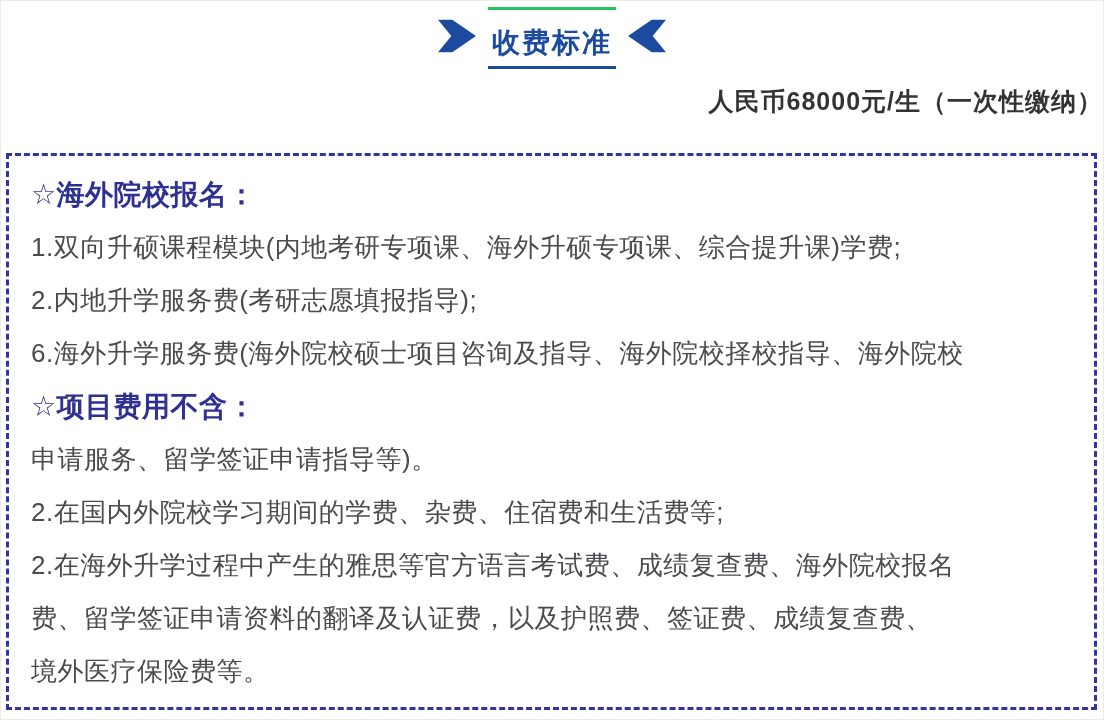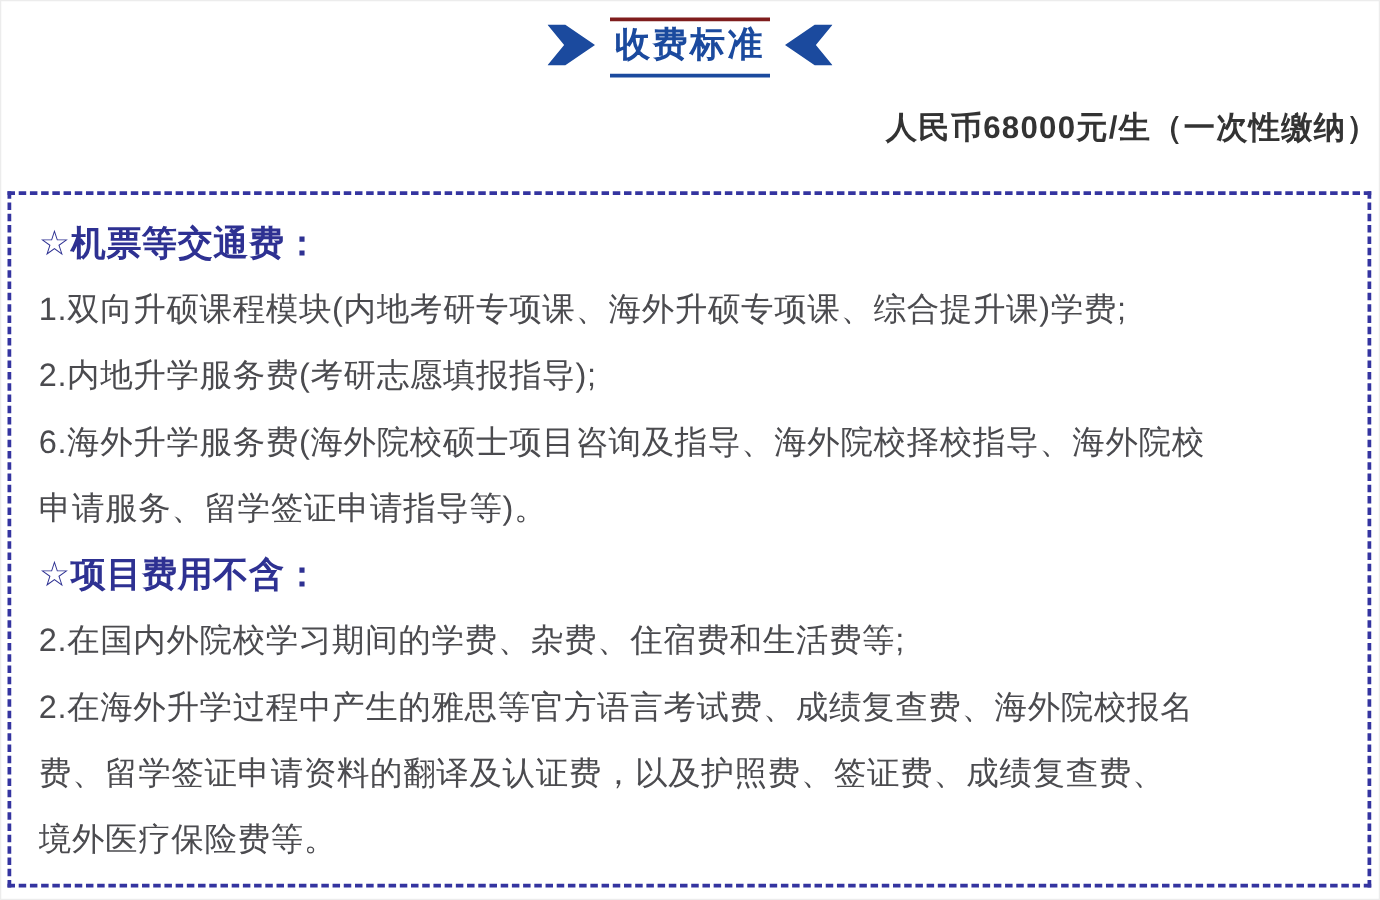"收费标准" .title-core { border-top: 3px solid #7f1d1d -> 3px solid #22c55e; padding: 4px 4px 8px 4px -> 18px 4px 8px 4px }
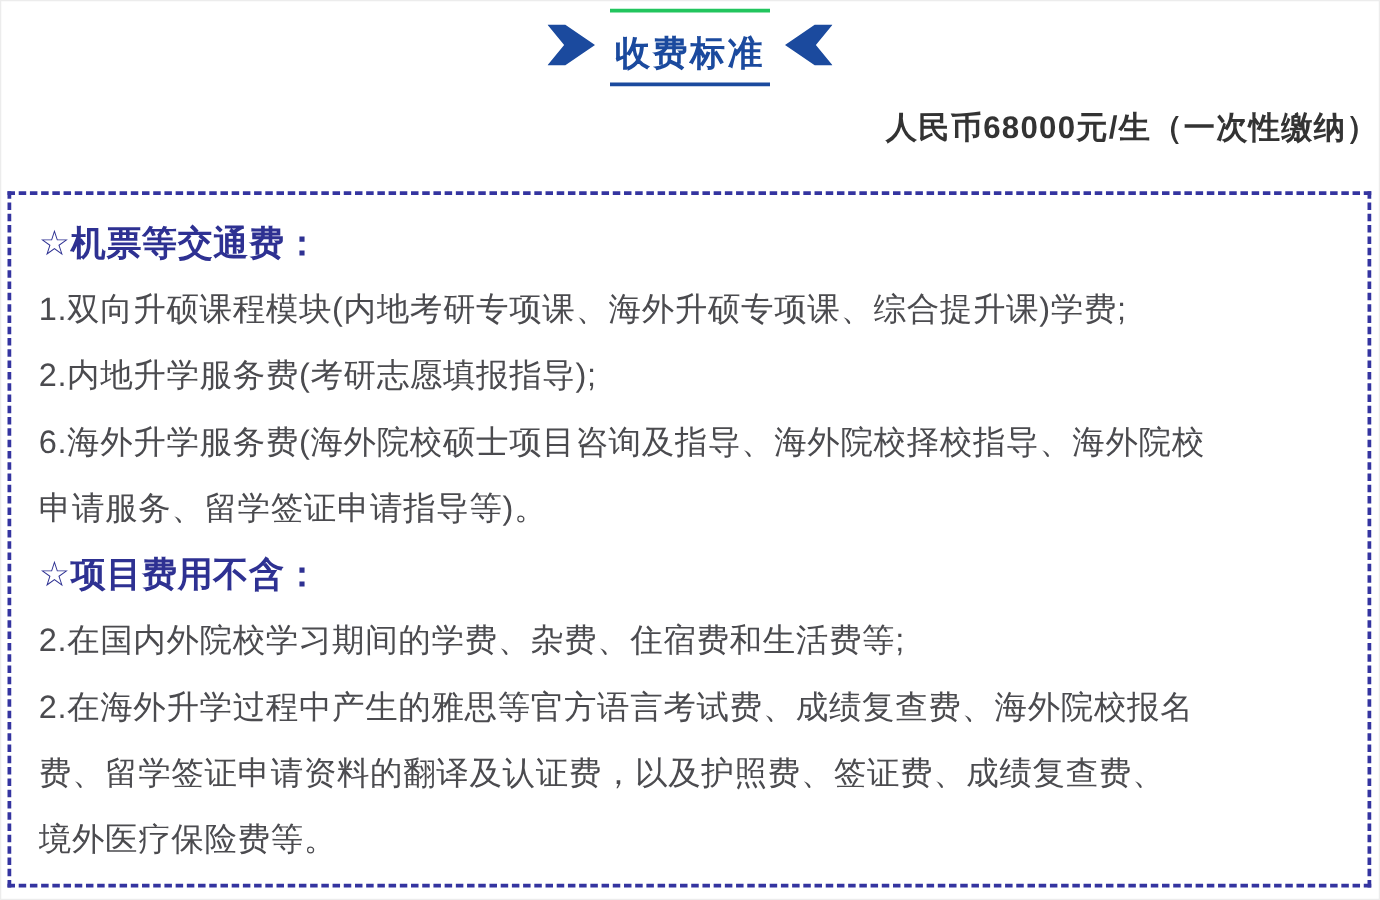"☆机票等交通费：" div.line { text: 机票等交通费 -> 海外院校报名 }
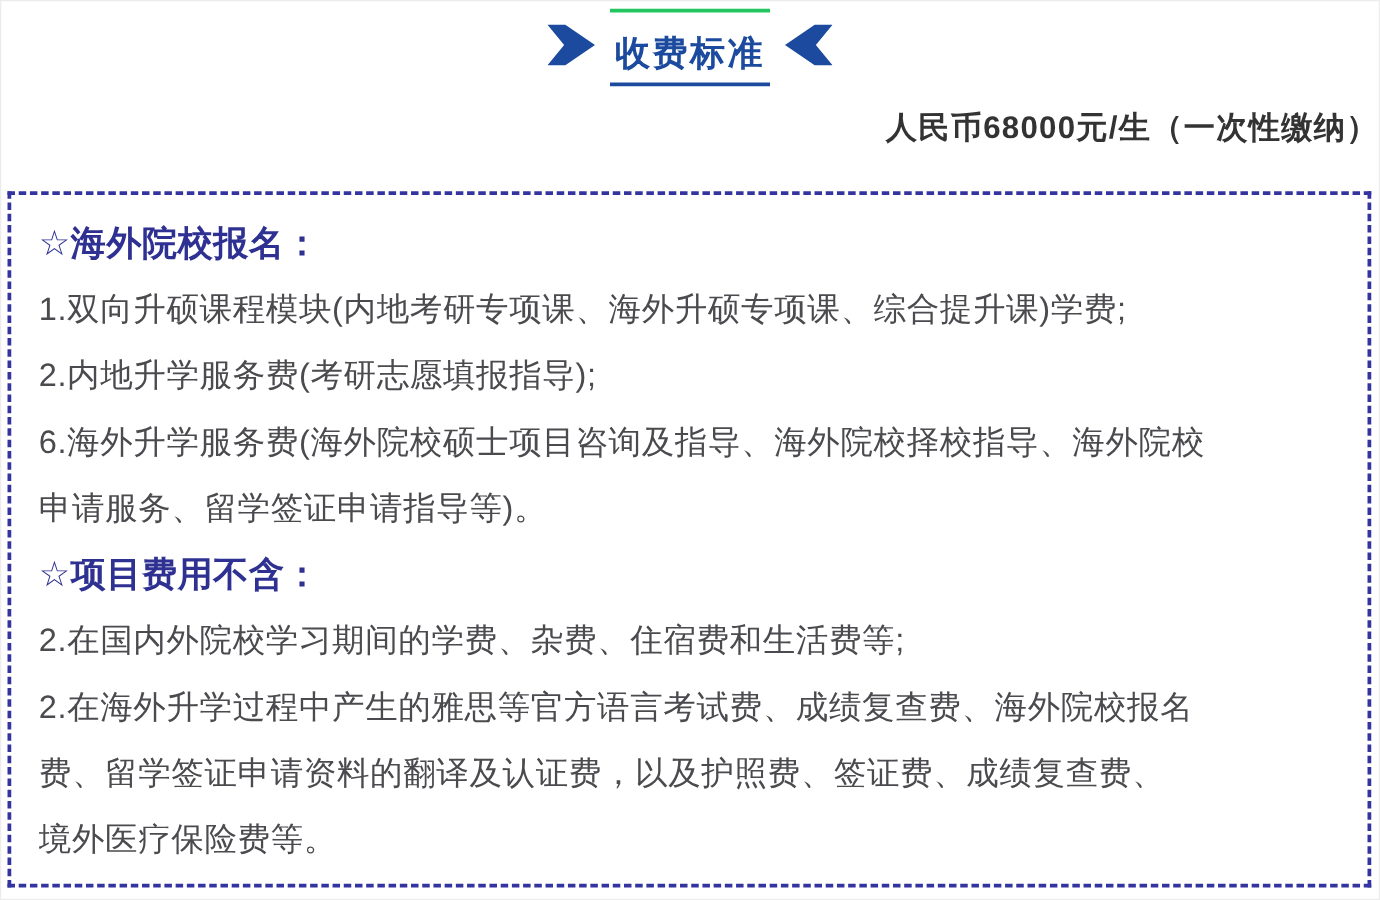"申请服务、留学签证申请指导等)。" div.line { order: before "☆项目费用不含：" -> after "☆项目费用不含：" }
